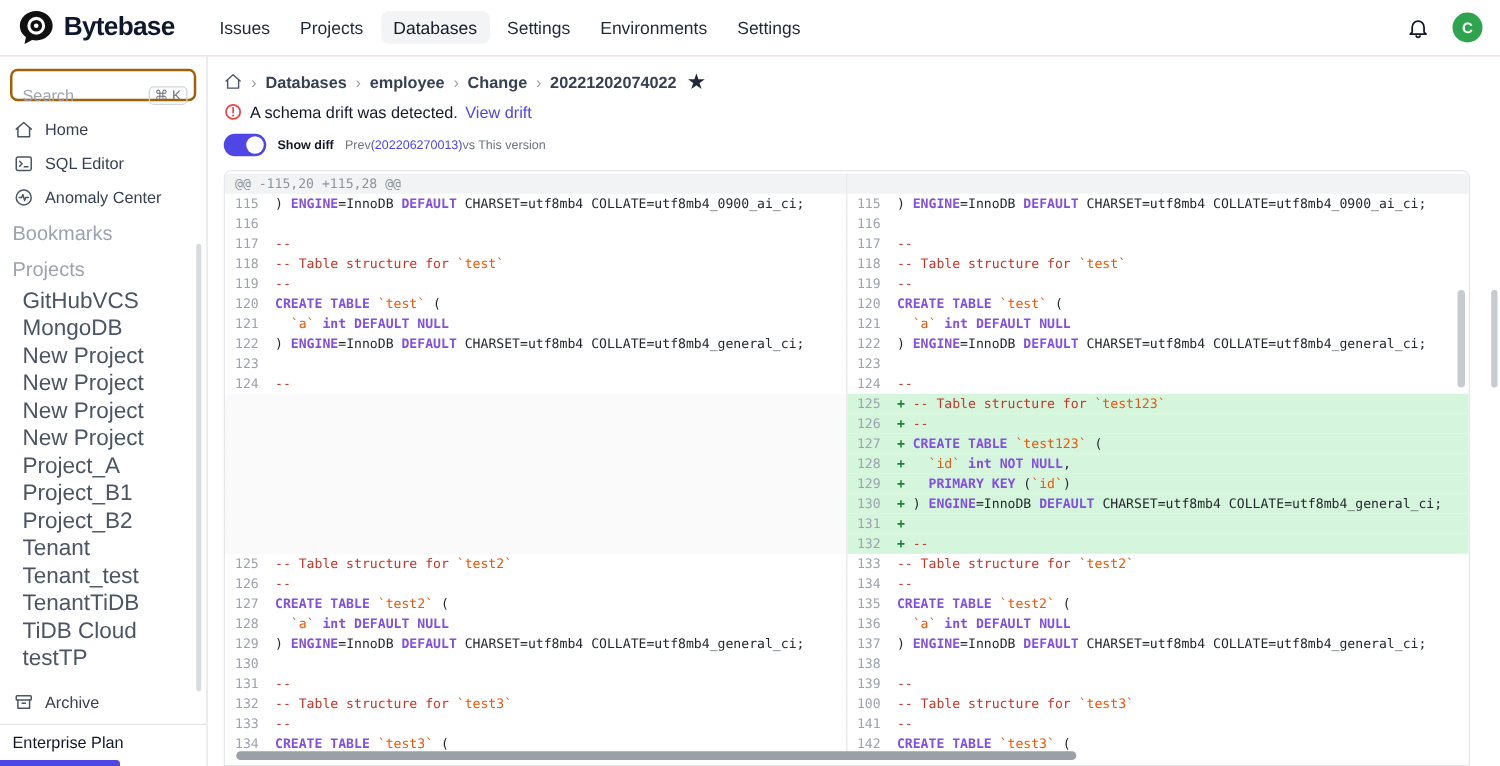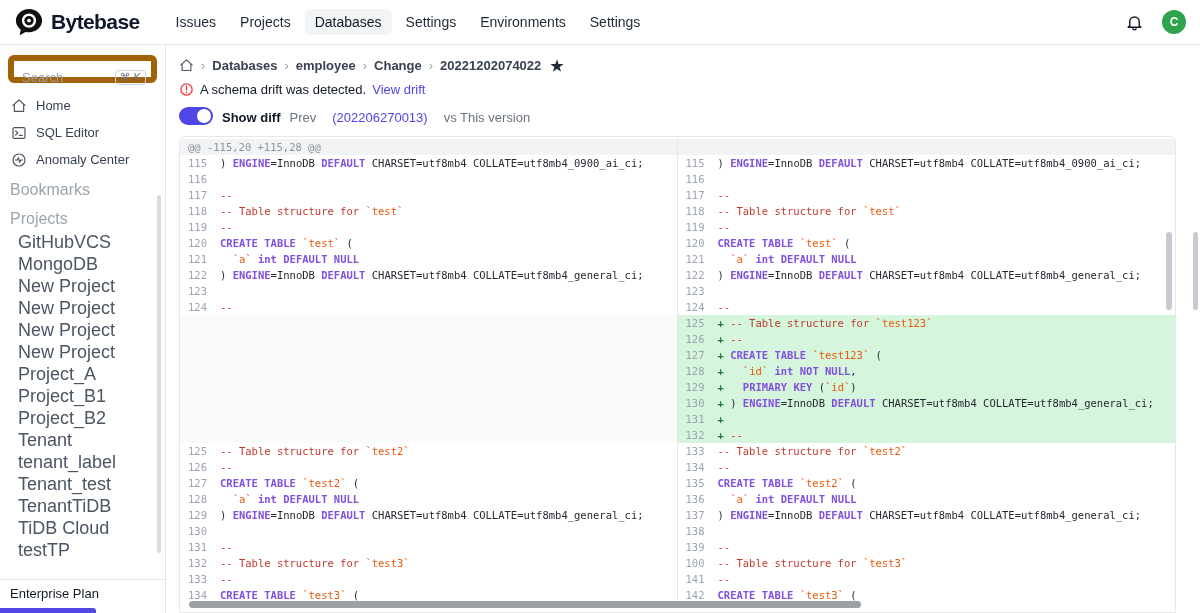"Search" .search-box { border: 6px solid #a16207 -> 2px solid #a16207 }
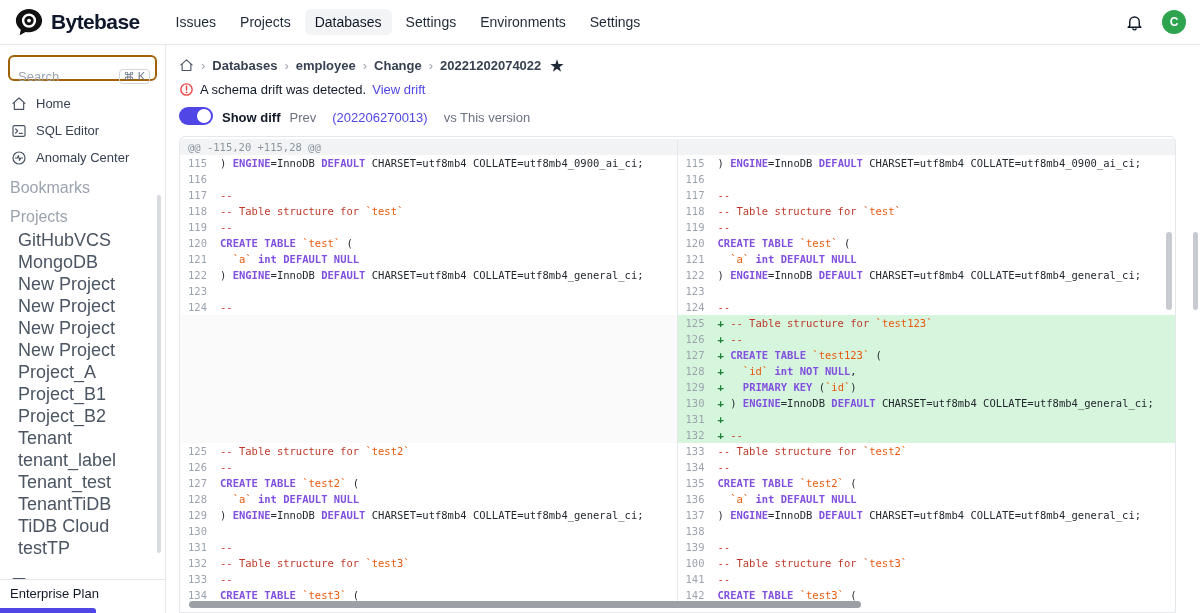"Show diff" .toggle-row { align-items: flex-end -> center; font-size: 13px -> 10px }
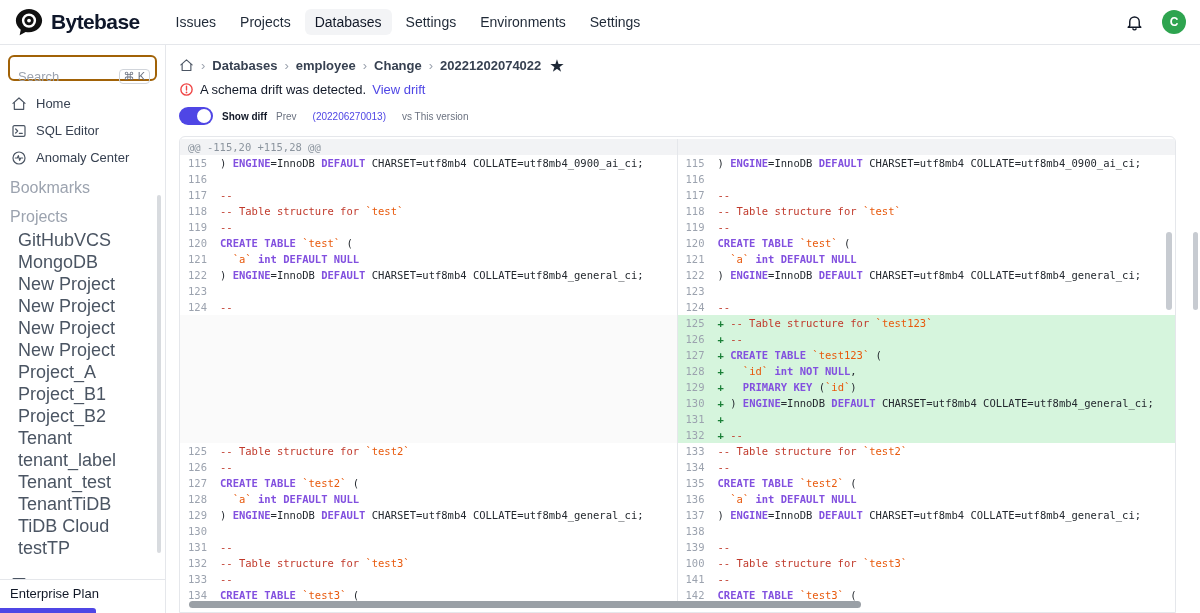"Prev" .version-text { gap: 16px -> 0 }
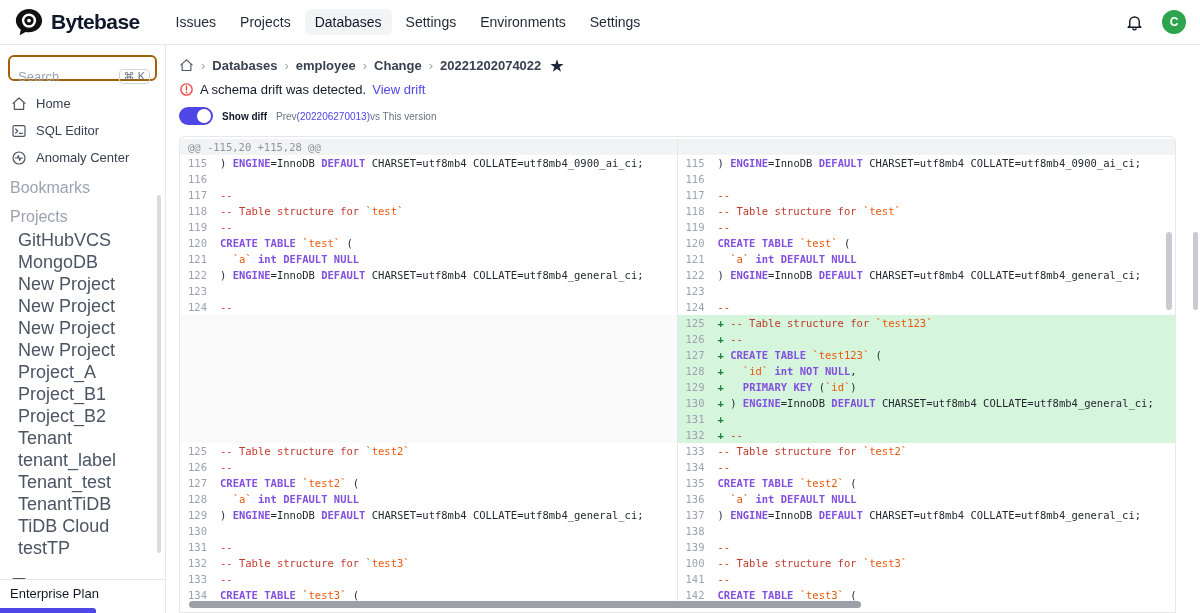"tenant_label" div.proj-item { html: <div>tenant_label</div> -> none }
